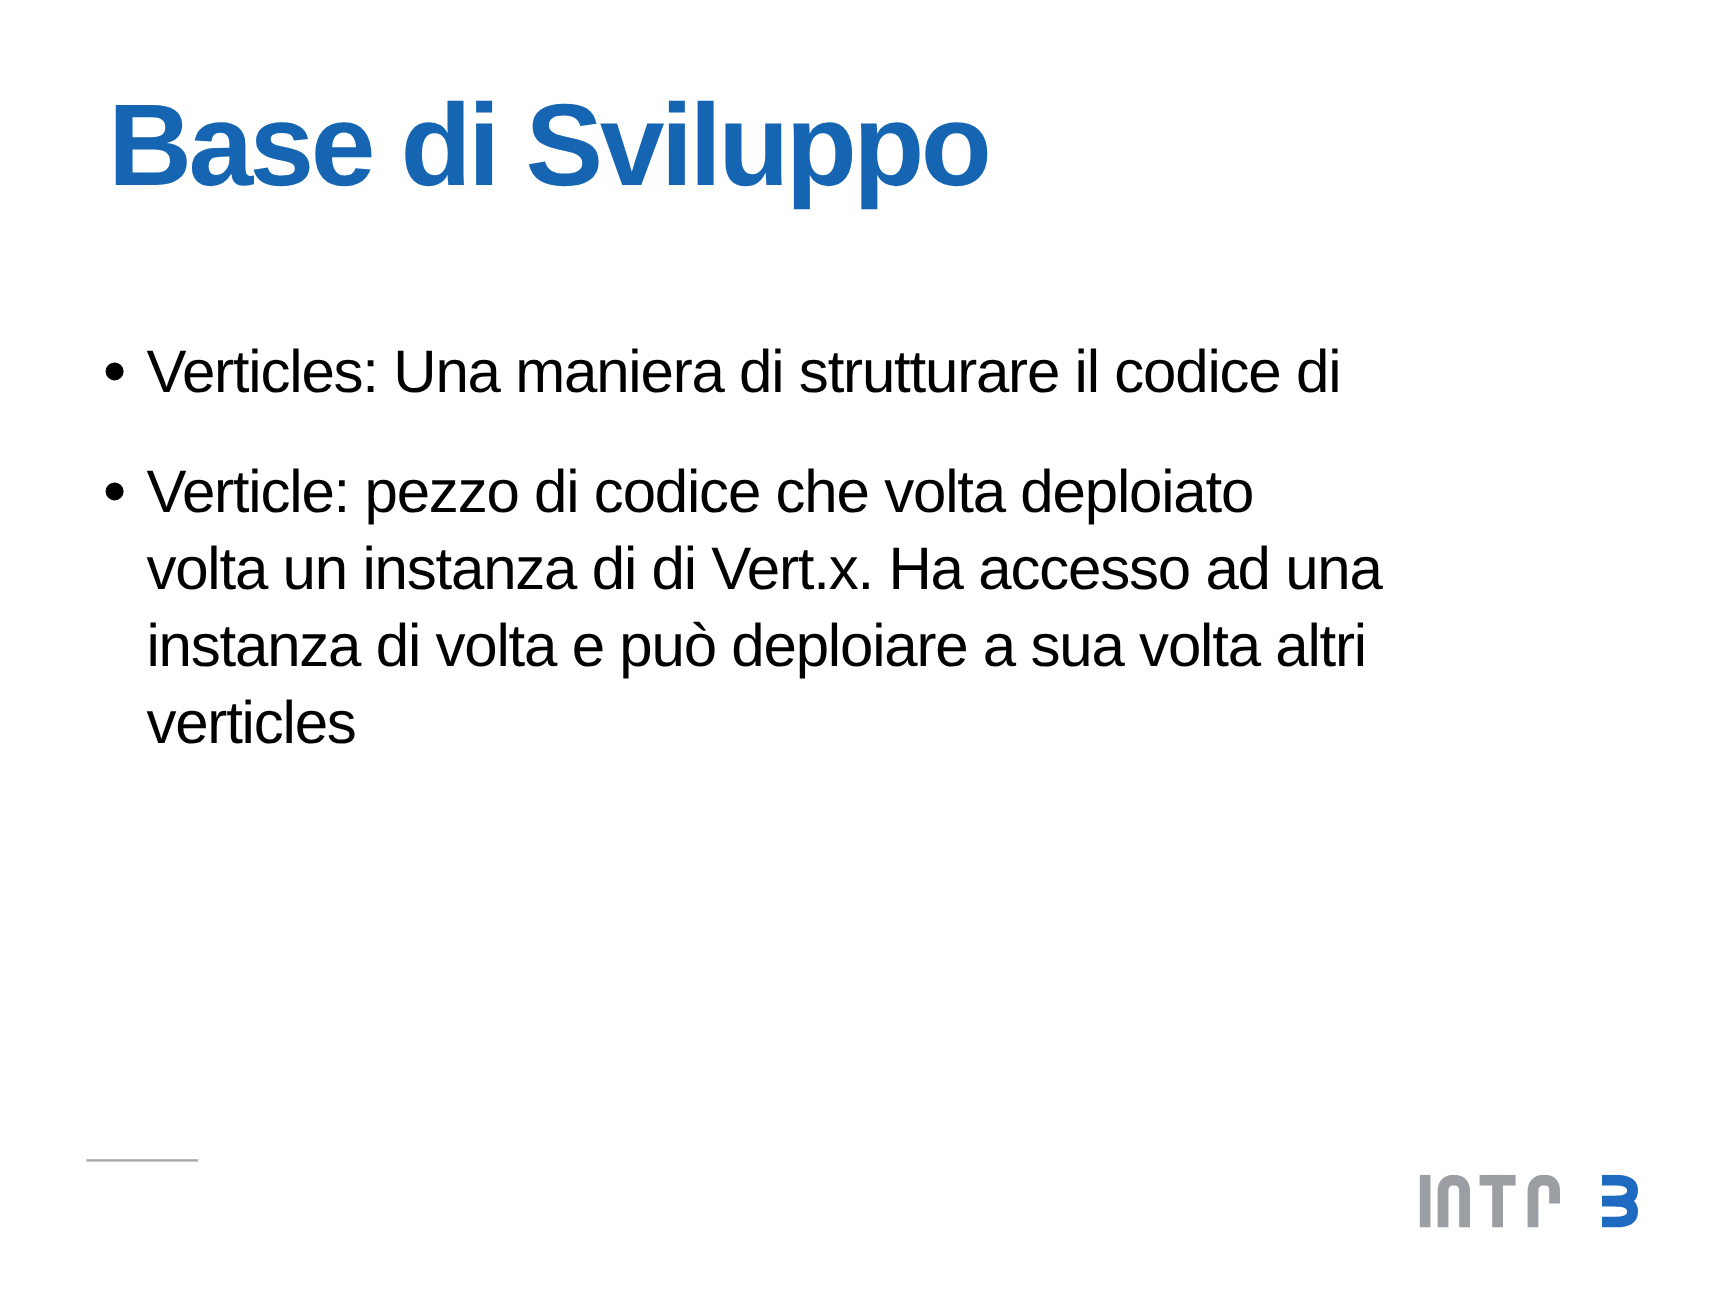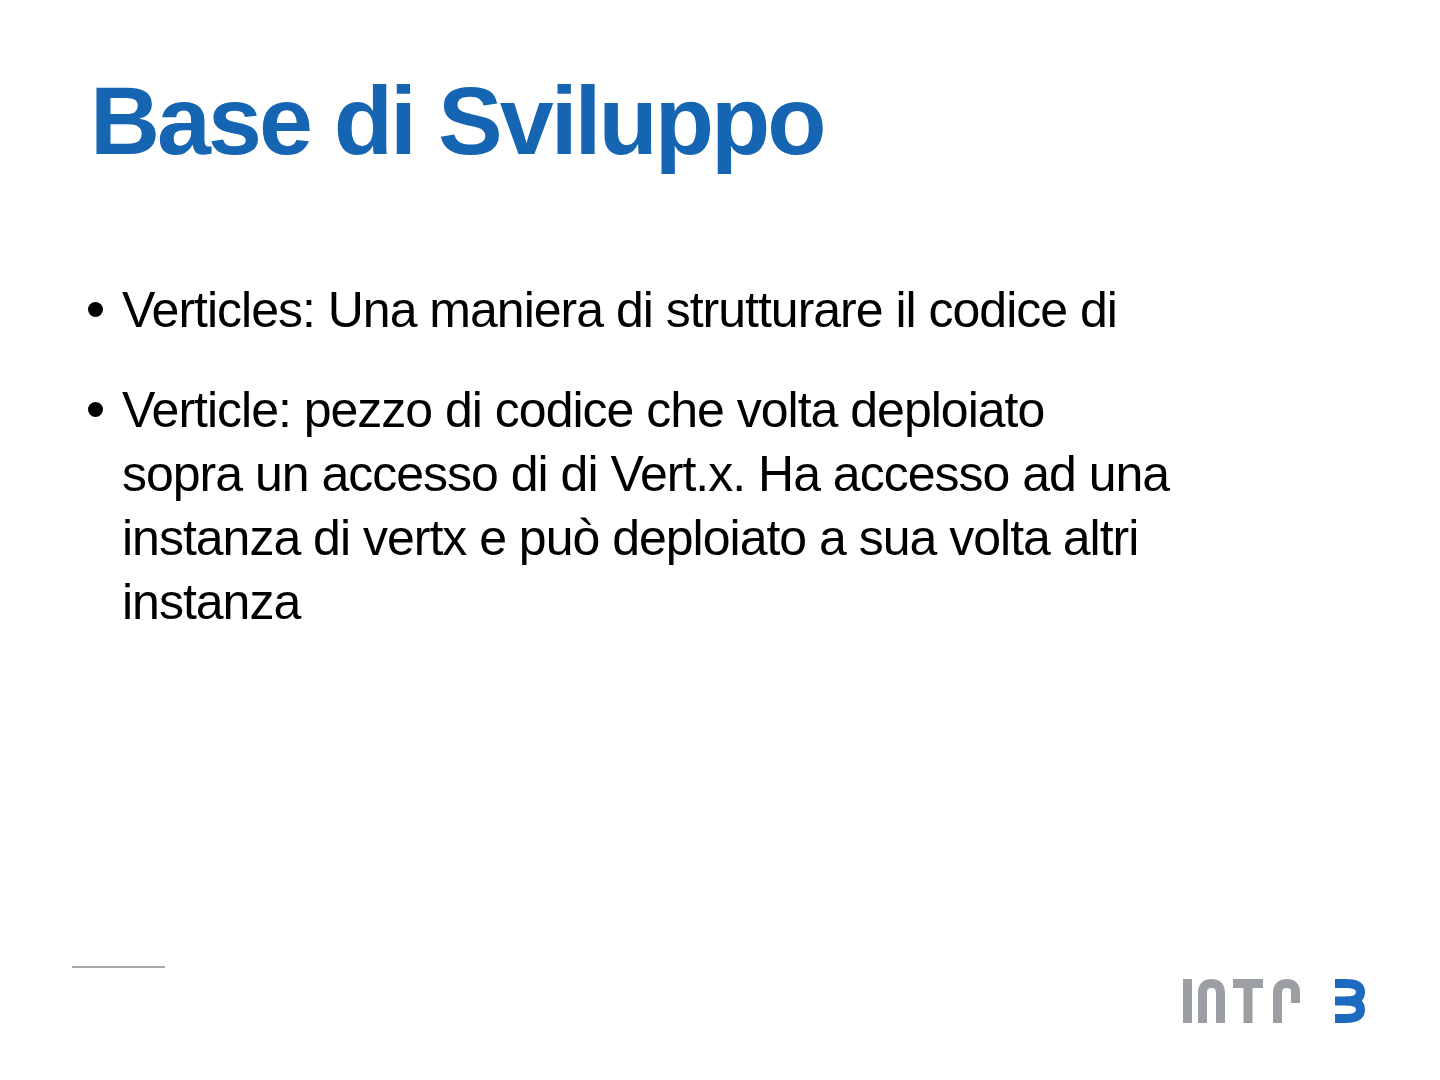"sopra un accesso di di" div.line { text: sopra un accesso -> volta un instanza }
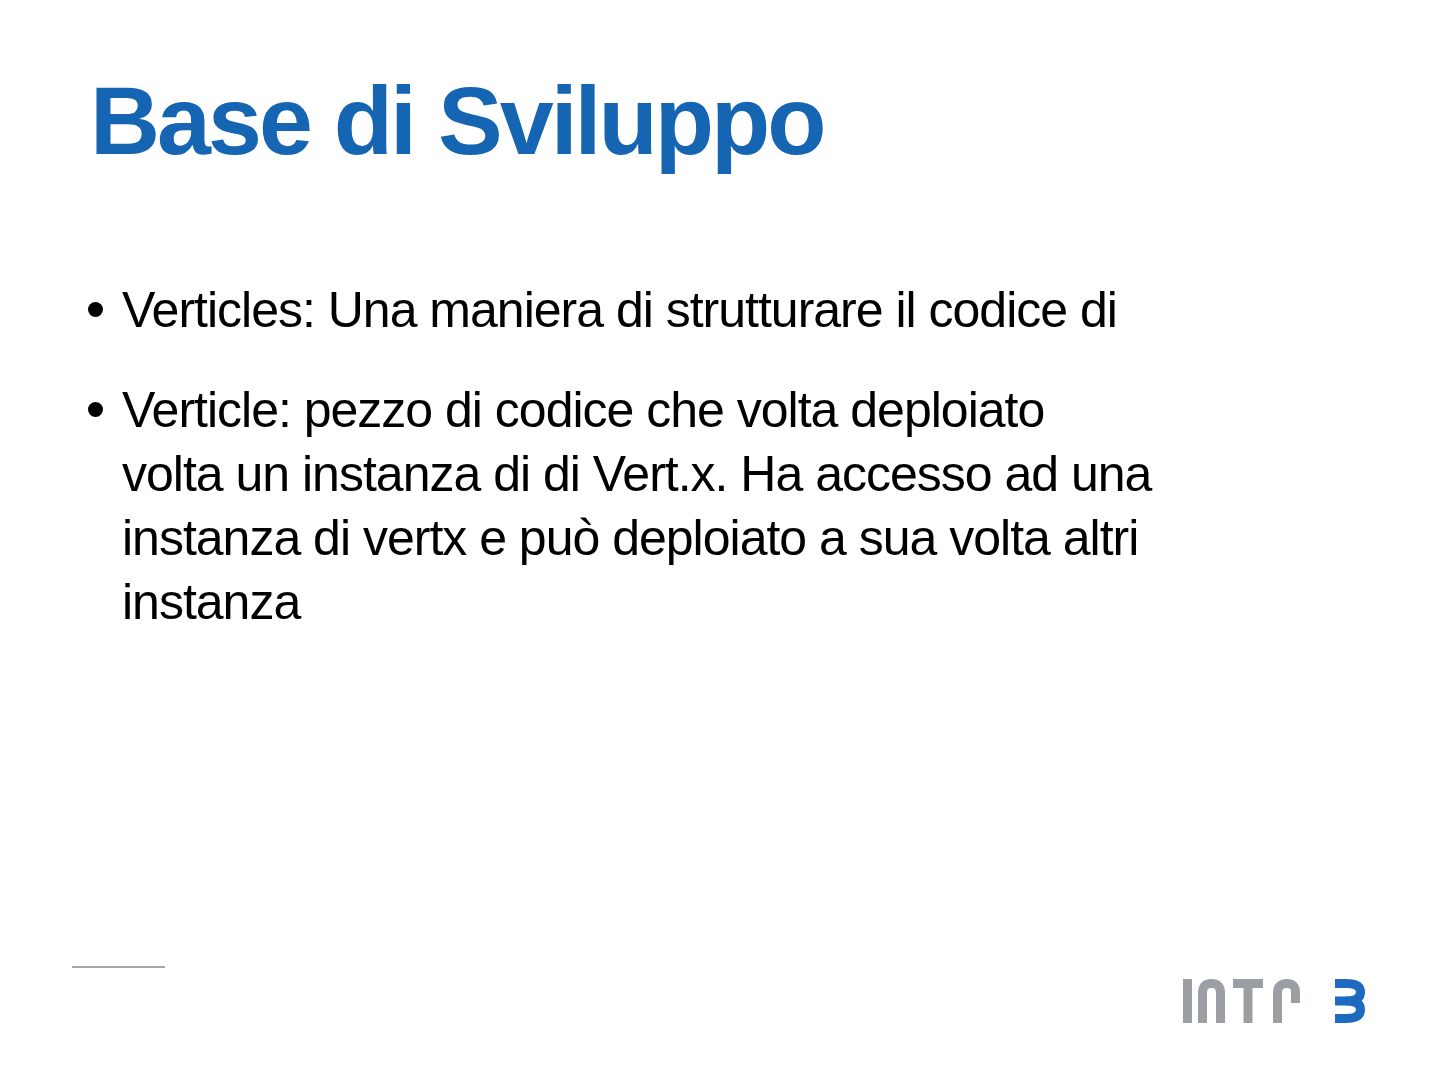"instanza di vertx e può" div.line { text: vertx e può deploiato -> volta e può deploiare }
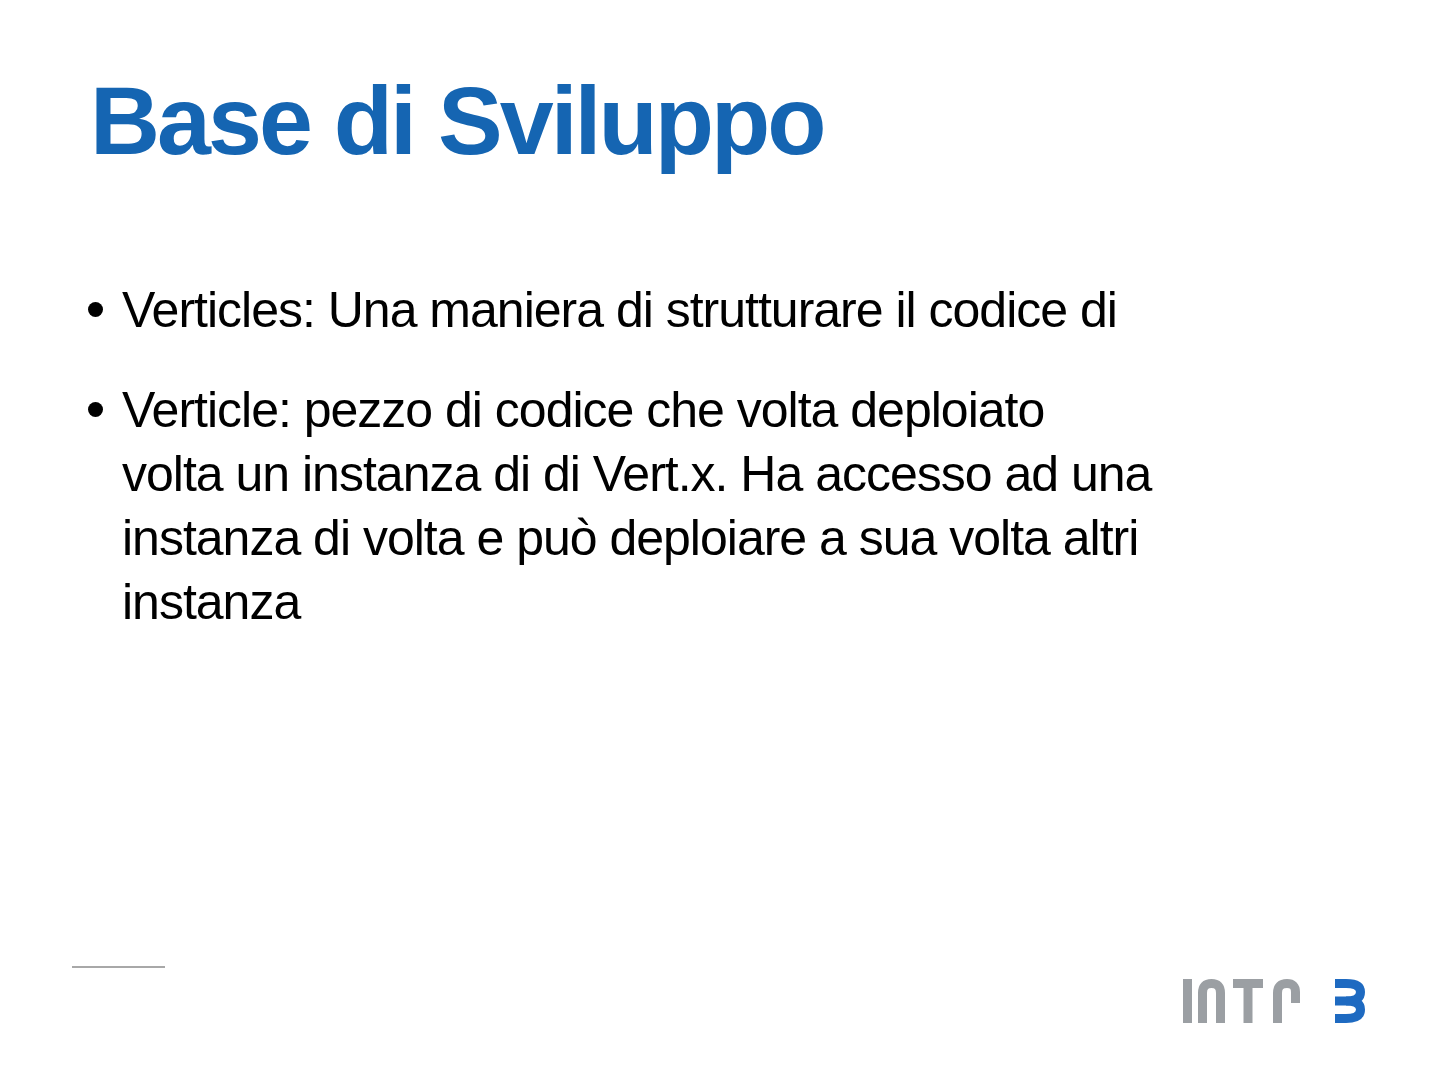"instanza" div.line { text: instanza -> verticles }
